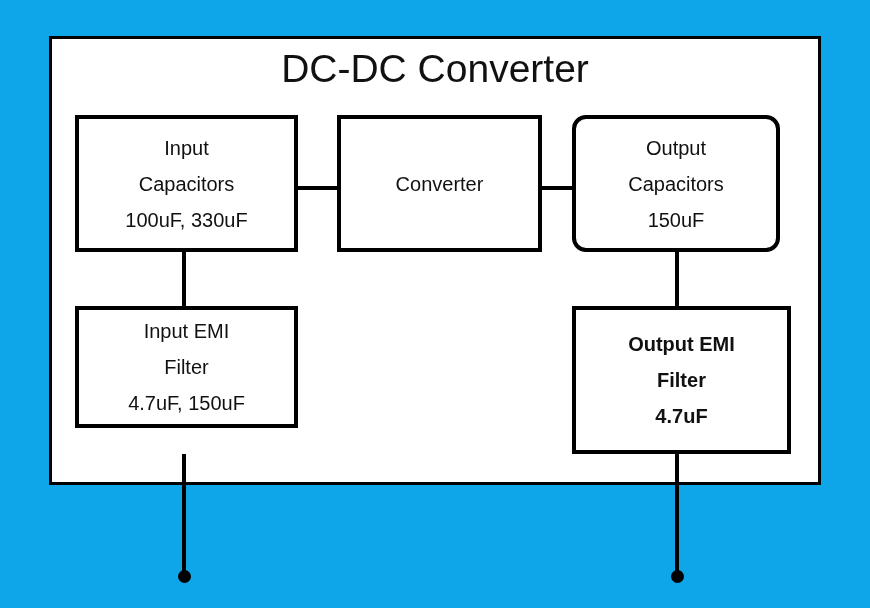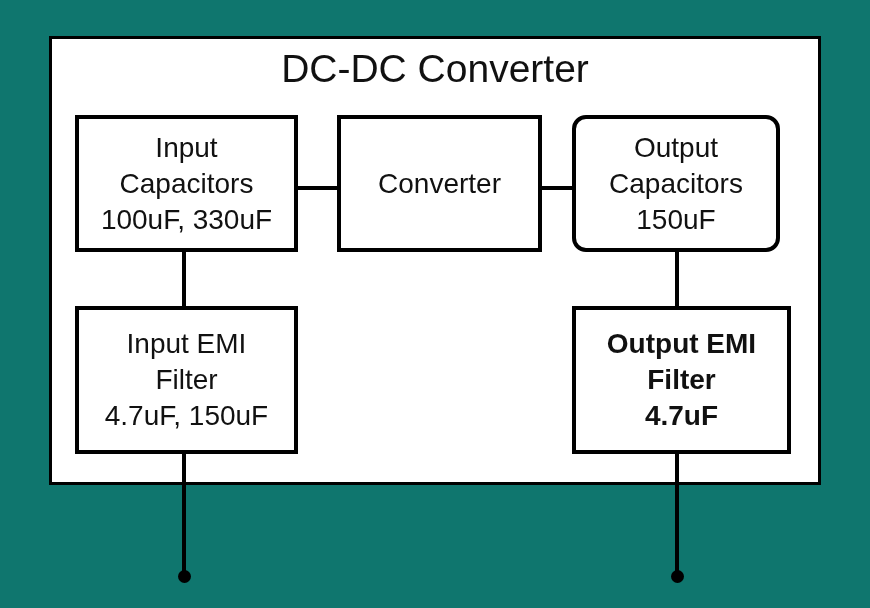"DC-DC Converter" #canvas { background: #0f766e -> #0ea5e9 }
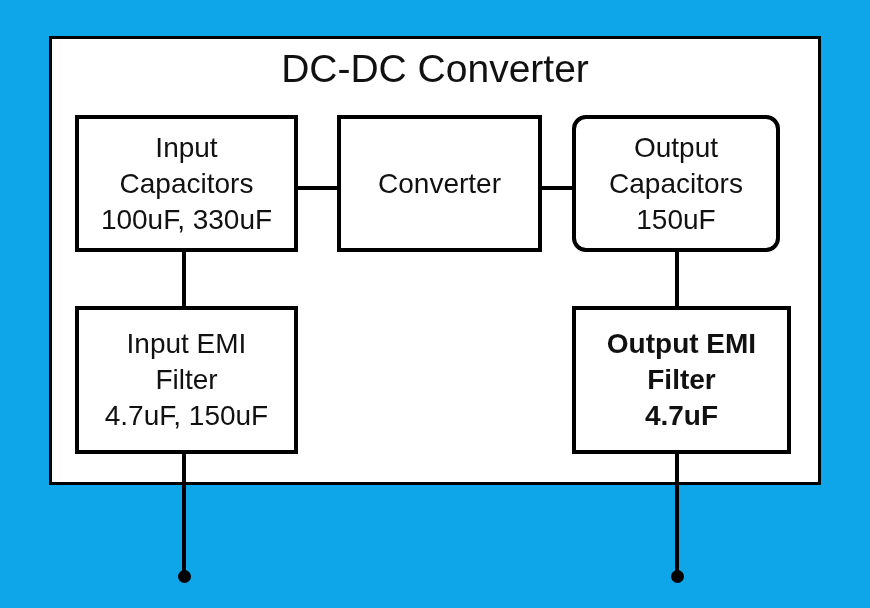"Input" .block-label { font-size: 28px -> 20px }
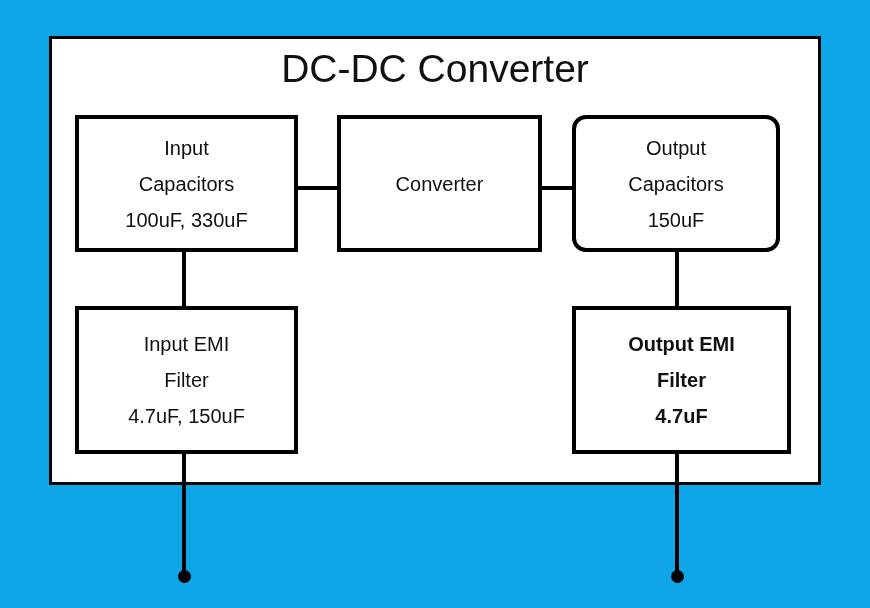"Input EMI" #block-input-emi-filter { height: 148px -> 122px }
